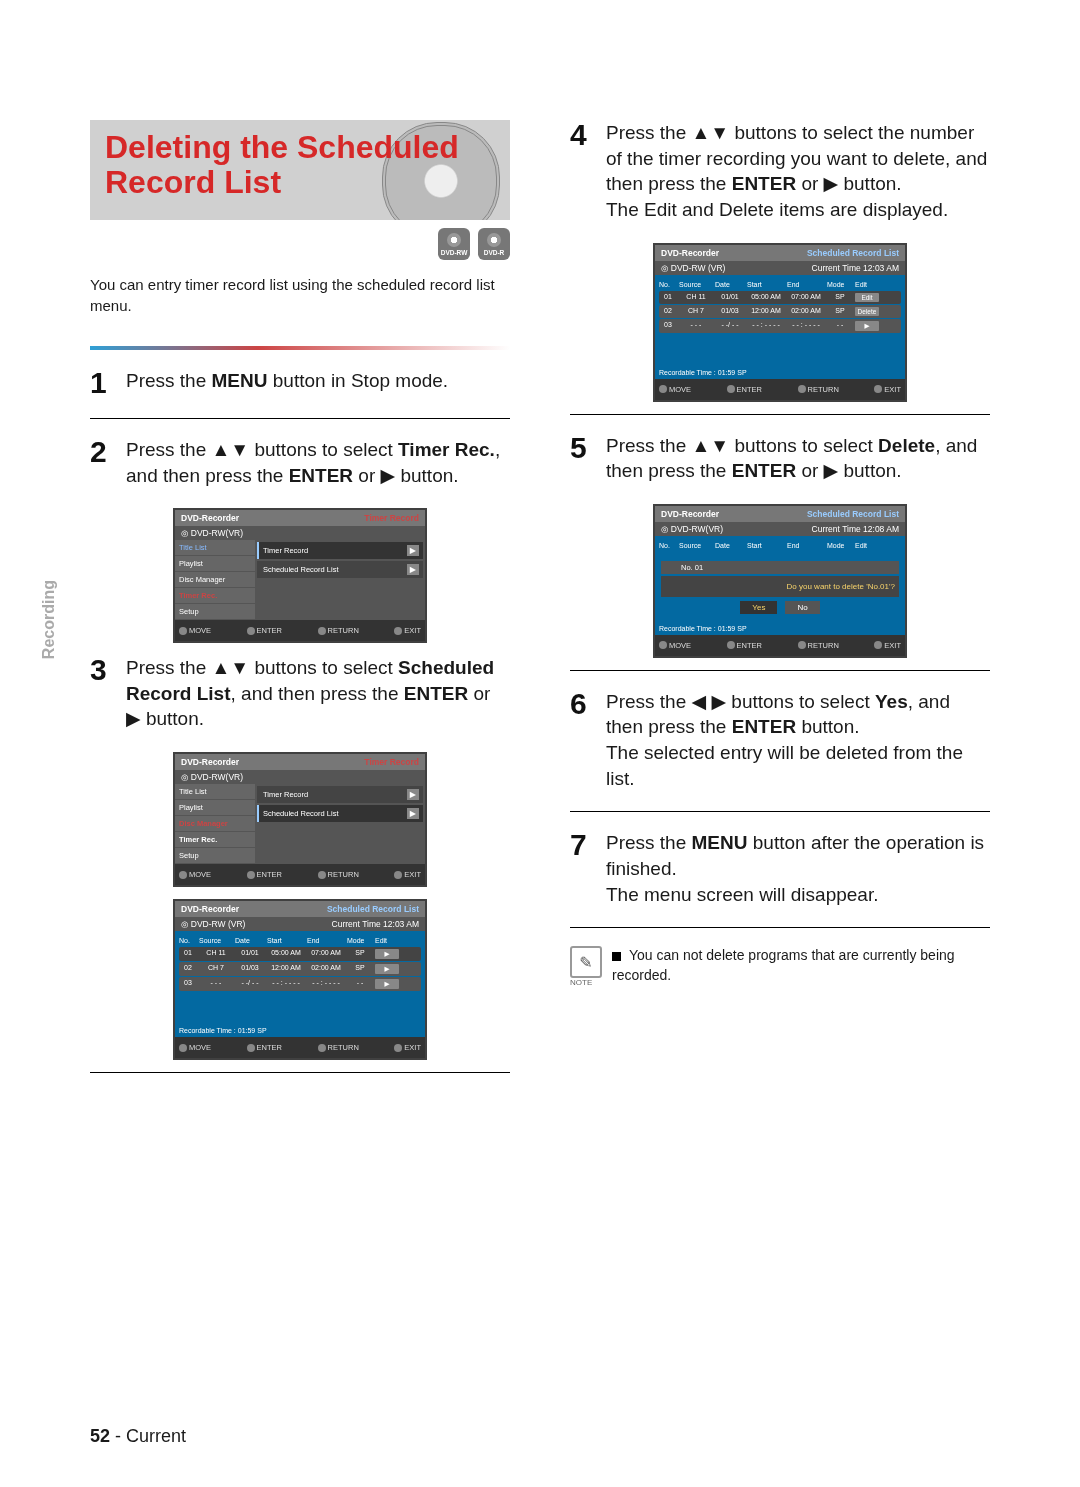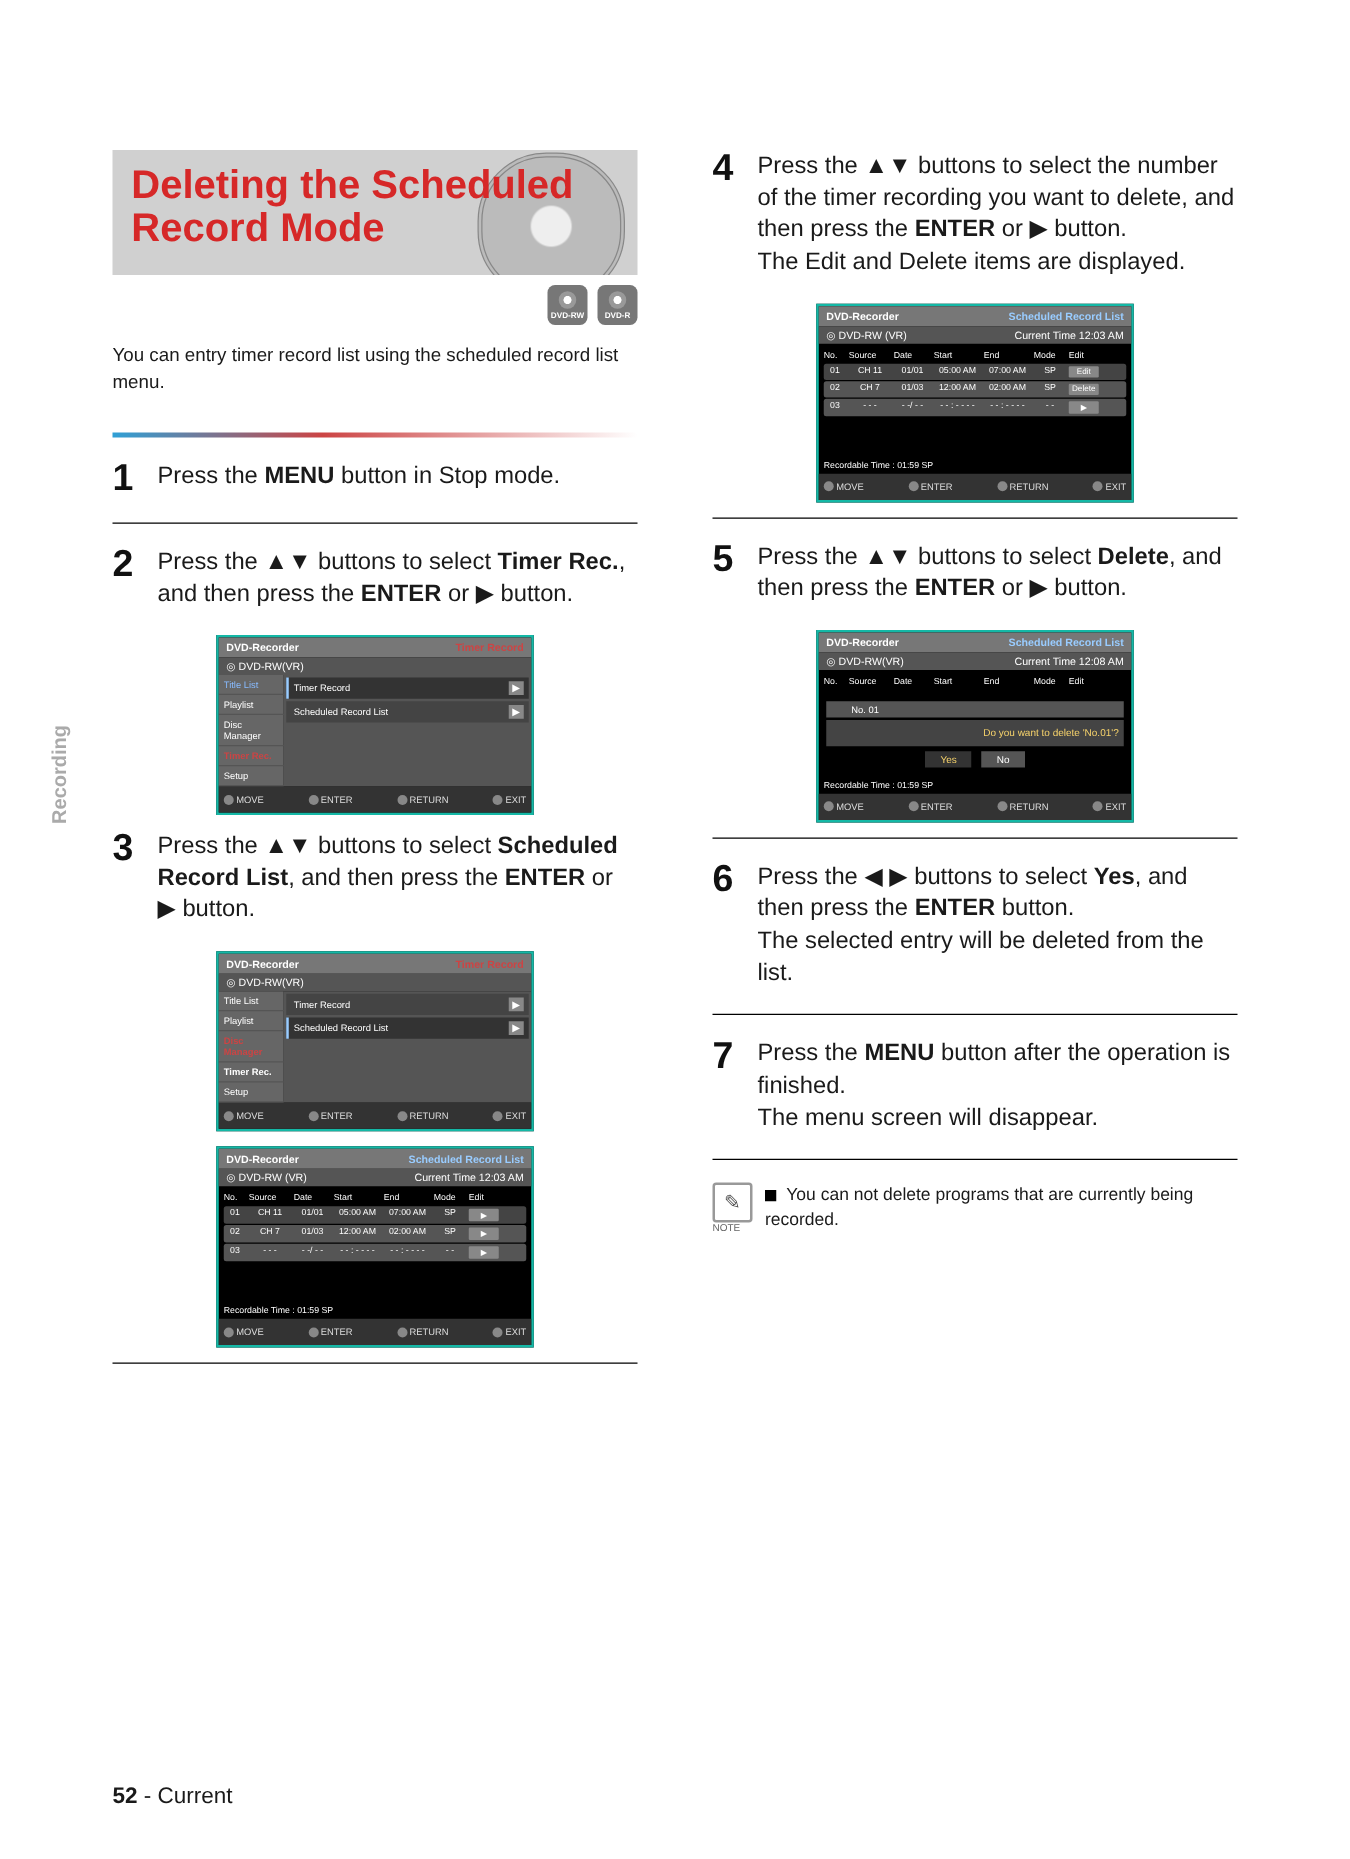"Deleting the Scheduled Record Mode" div.banner-title { text: Mode -> List }
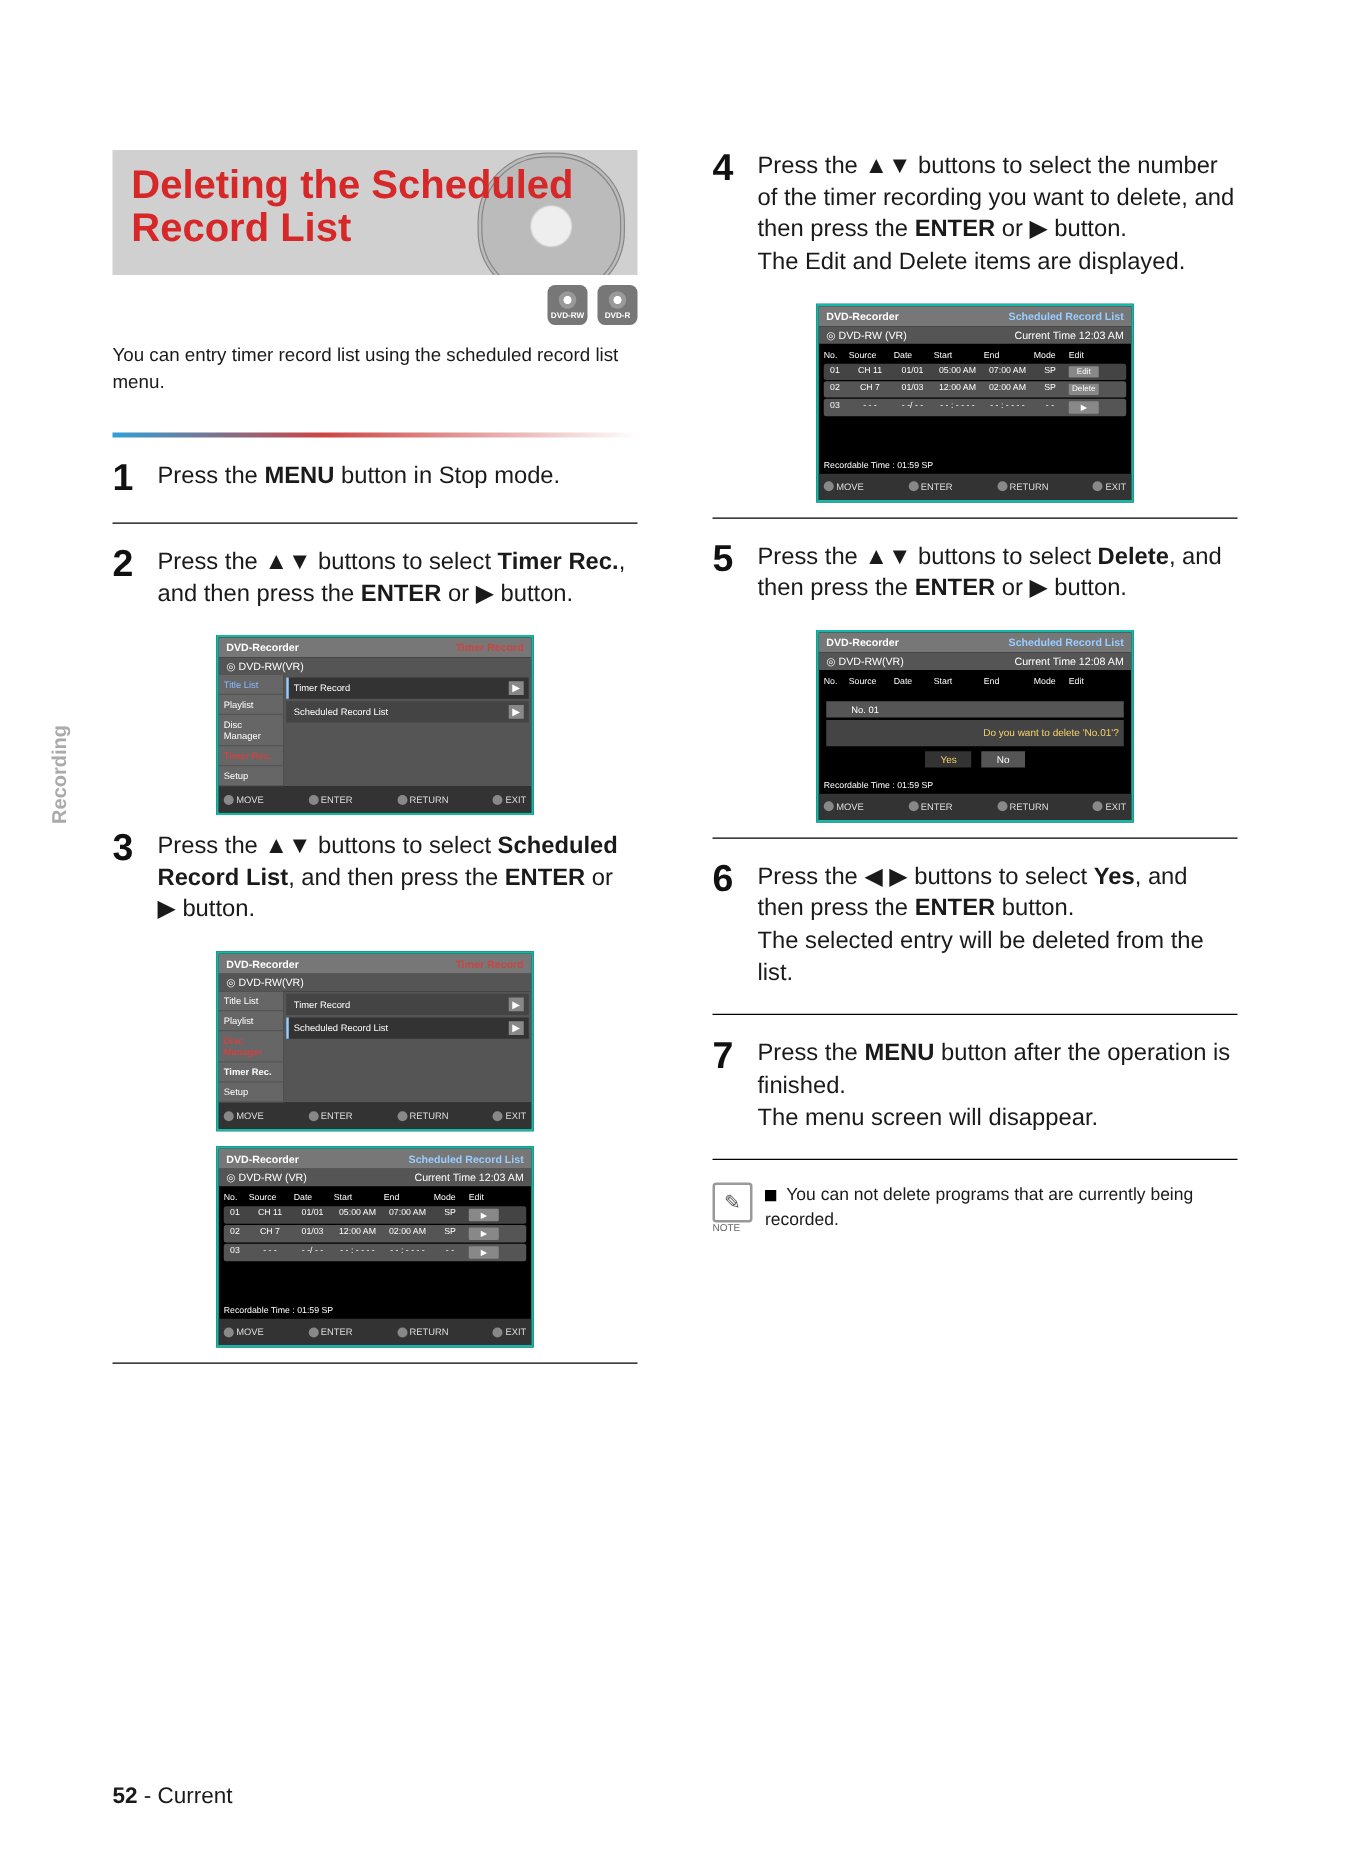"DVD-Recorder" .osd { background: #000000 -> #0369a1; border: 2px solid #14b8a6 -> 2px solid #404040 }
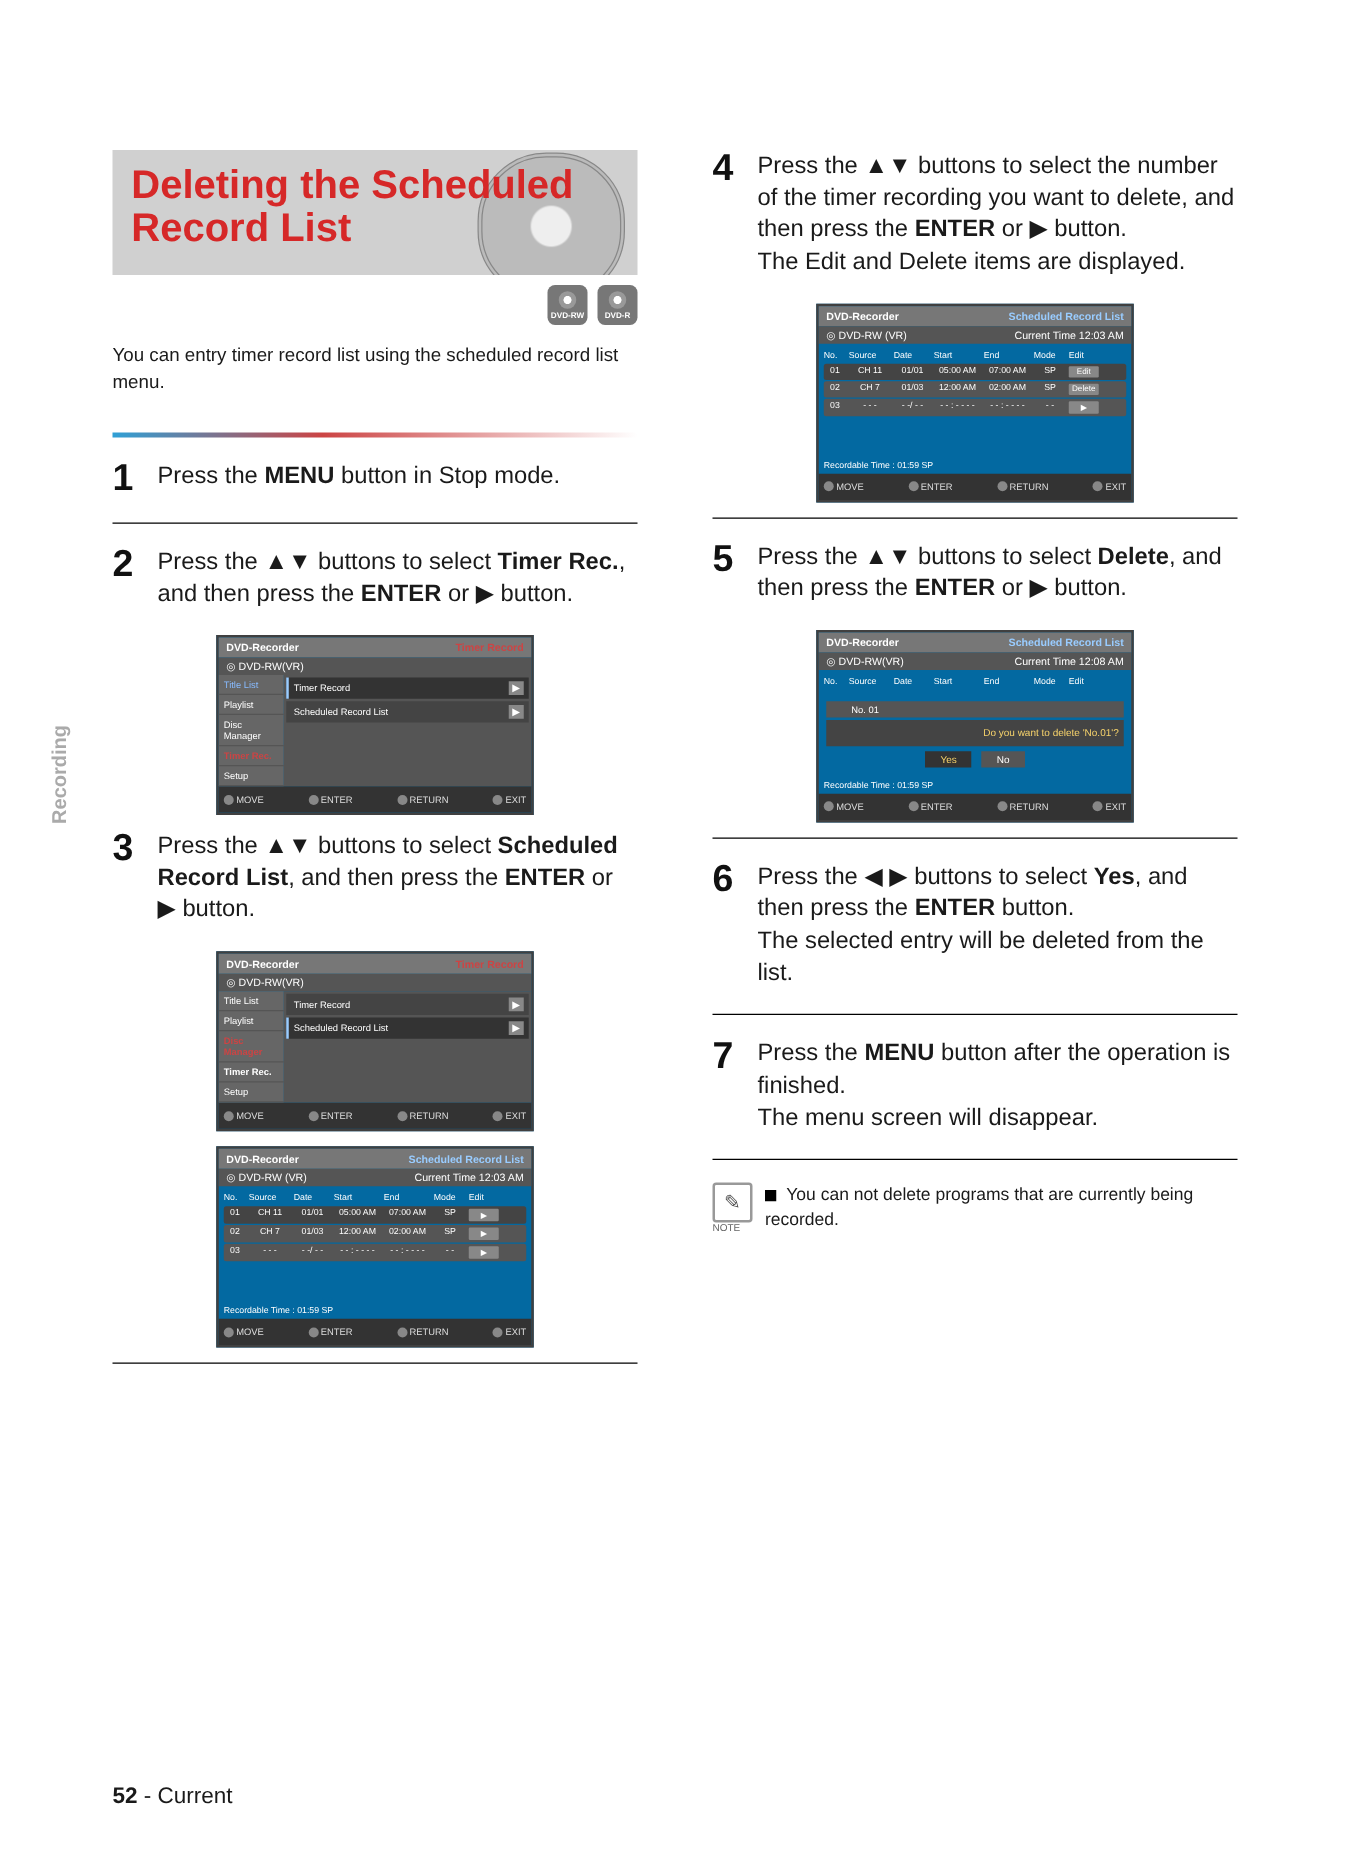"Title List" .osd-menu { width: 52px -> 80px }
